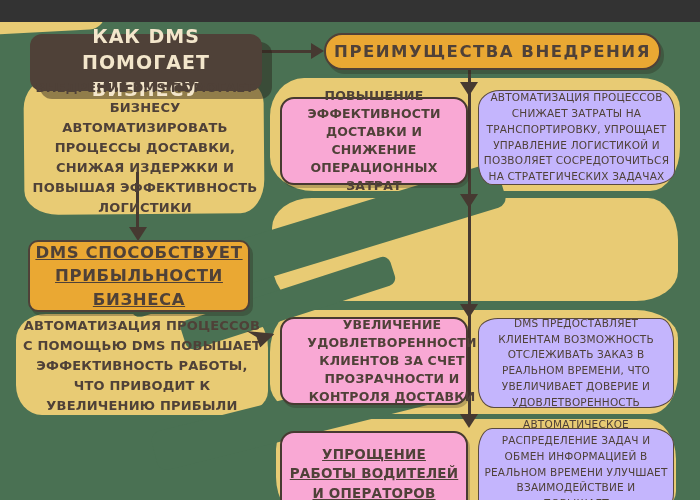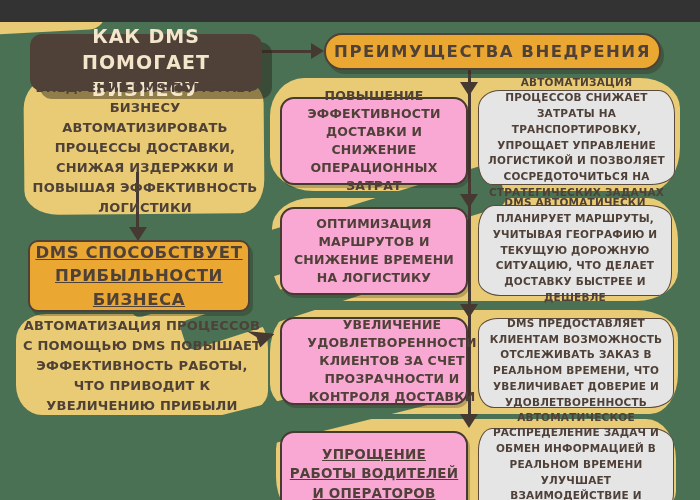"АВТОМАТИЗАЦИЯ ПРОЦЕССОВ СНИЖАЕТ ЗАТРАТЫ" .detail-blob { background: #e5e5e5 -> #c4b5fd; font-weight: bold -> normal }
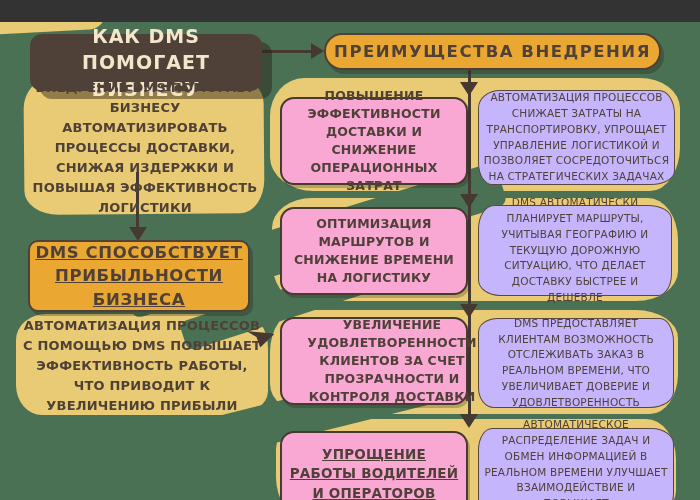"DMS АВТОМАТИЧЕСКИ ПЛАНИРУЕТ МАРШРУТЫ," div.abs { html: <div>DMS АВТОМАТИЧЕСКИ ПЛАНИРУЕТ МАРШРУТЫ, УЧИТЫВАЯ ГЕОГРАФИЮ И ТЕКУЩУЮ ДОРОЖНУЮ СИТУАЦИЮ, ЧТО ДЕЛАЕТ ДОСТАВКУ БЫСТРЕЕ И ДЕШЕВЛЕ</div> -> none }
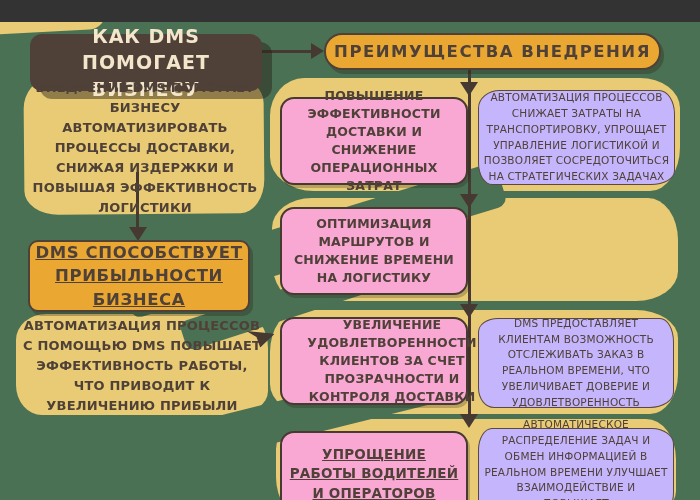"ОПТИМИЗАЦИЯ МАРШРУТОВ И СНИЖЕНИЕ ВРЕМЕНИ" div.abs { html: <div>ОПТИМИЗАЦИЯ МАРШРУТОВ И СНИЖЕНИЕ ВРЕМЕНИ НА ЛОГИСТИКУ</div> -> none }
